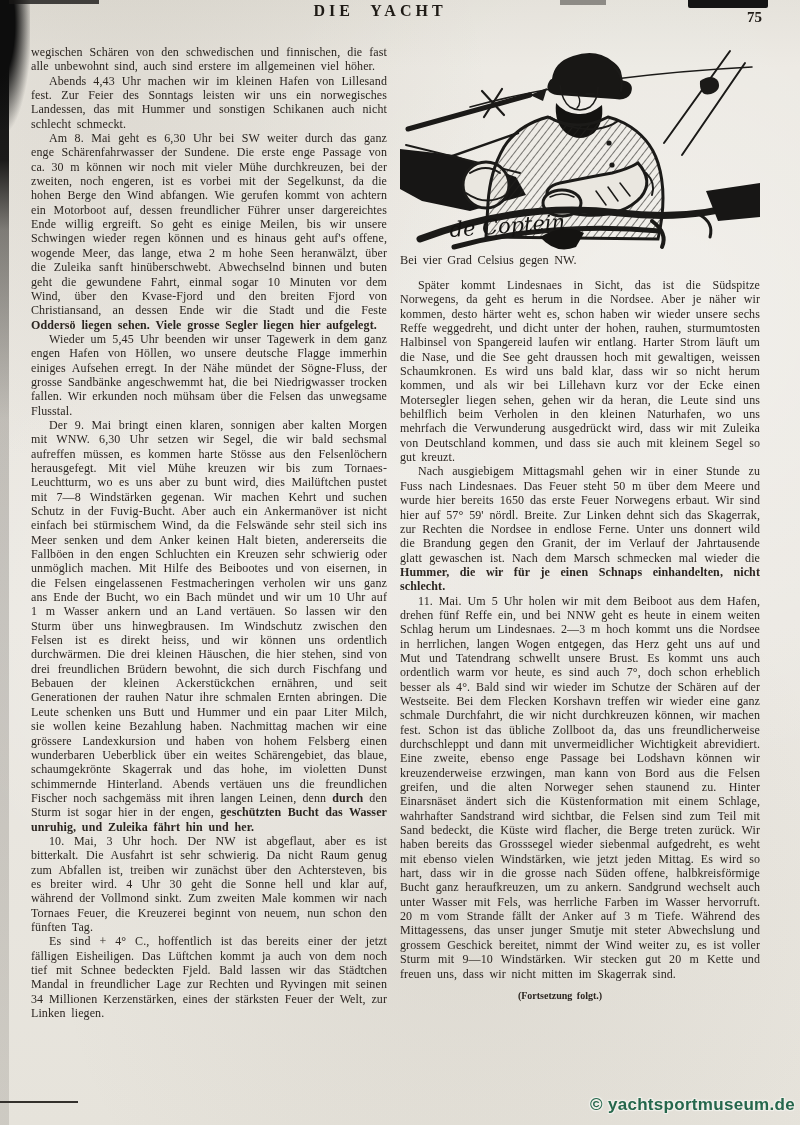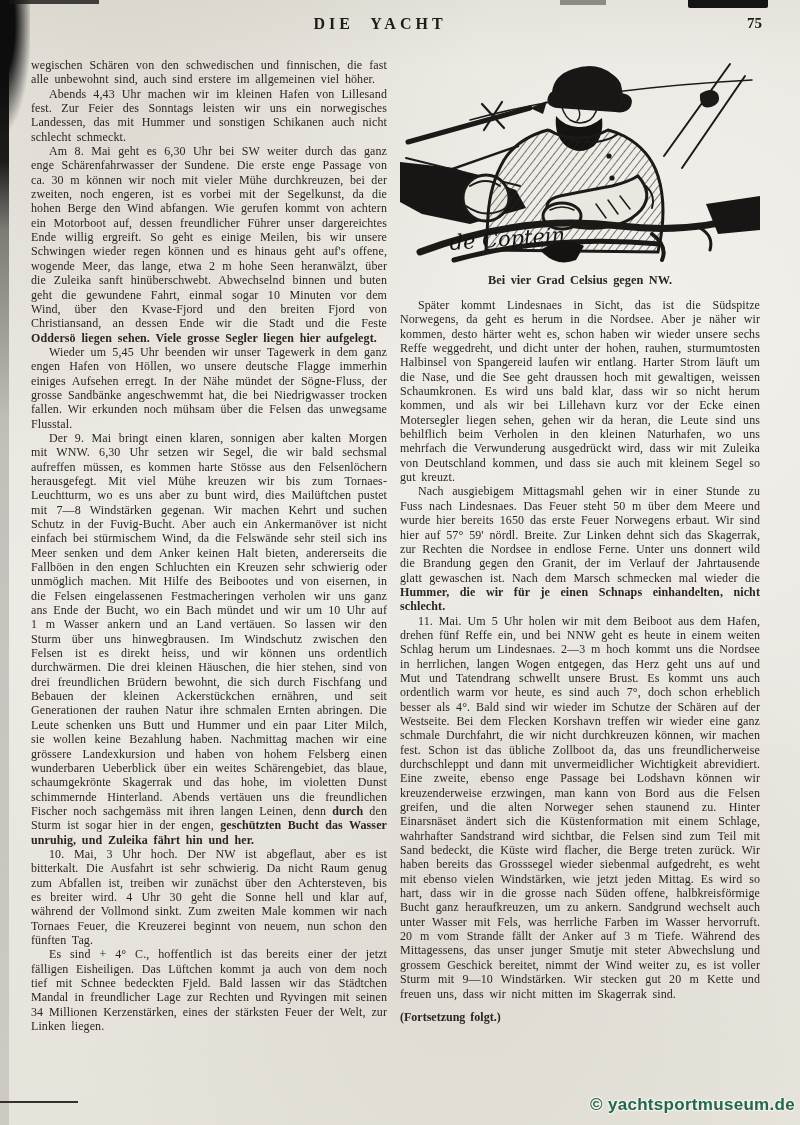"DIE YACHT" .page-header { padding-top: 15px -> 2px }
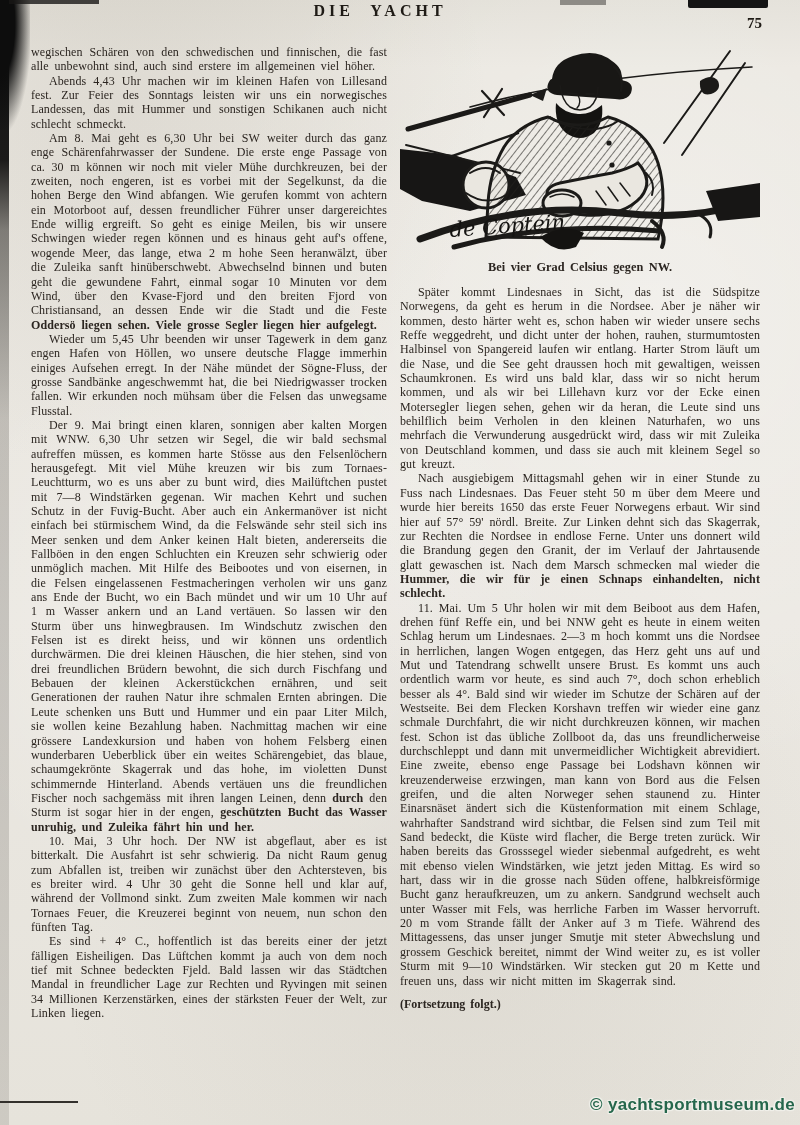"75" .page-number { top: 15px -> 9px }
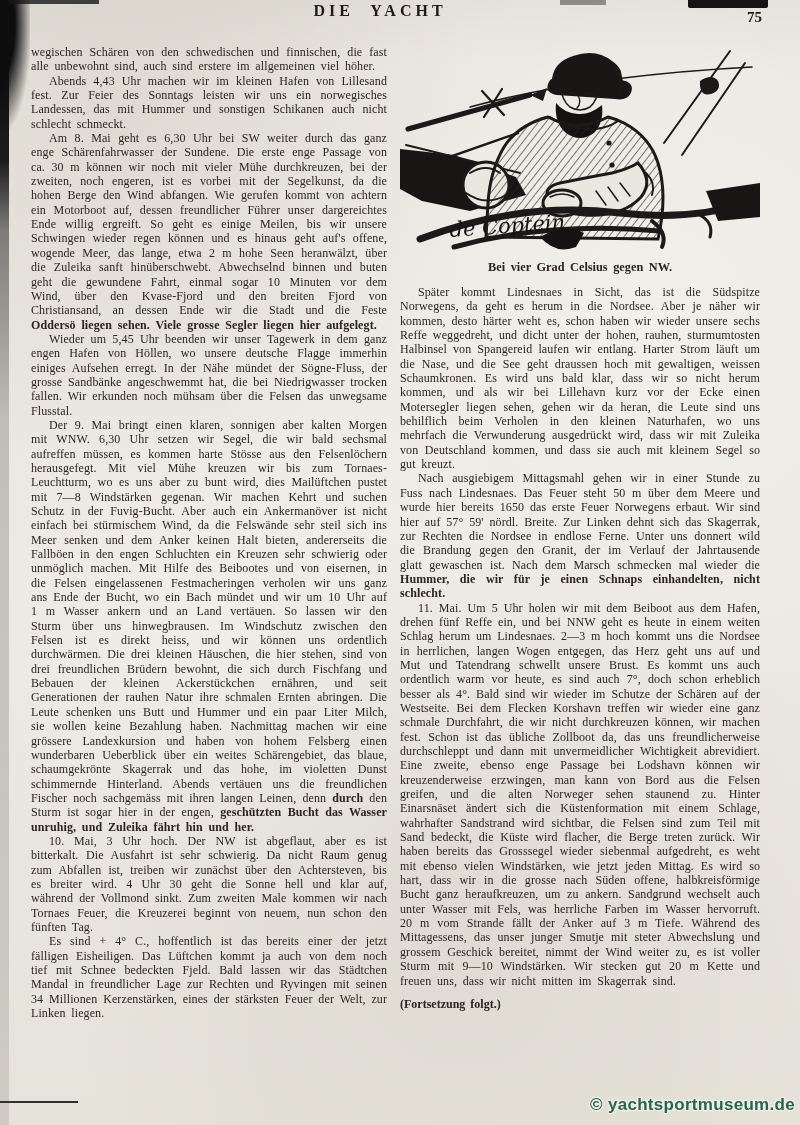"Bei vier Grad Celsius gegen" .caption { font-weight: bold -> none; margin: 10px 0 10px 0 -> 3px 0 10px 0; text-align: center -> left }
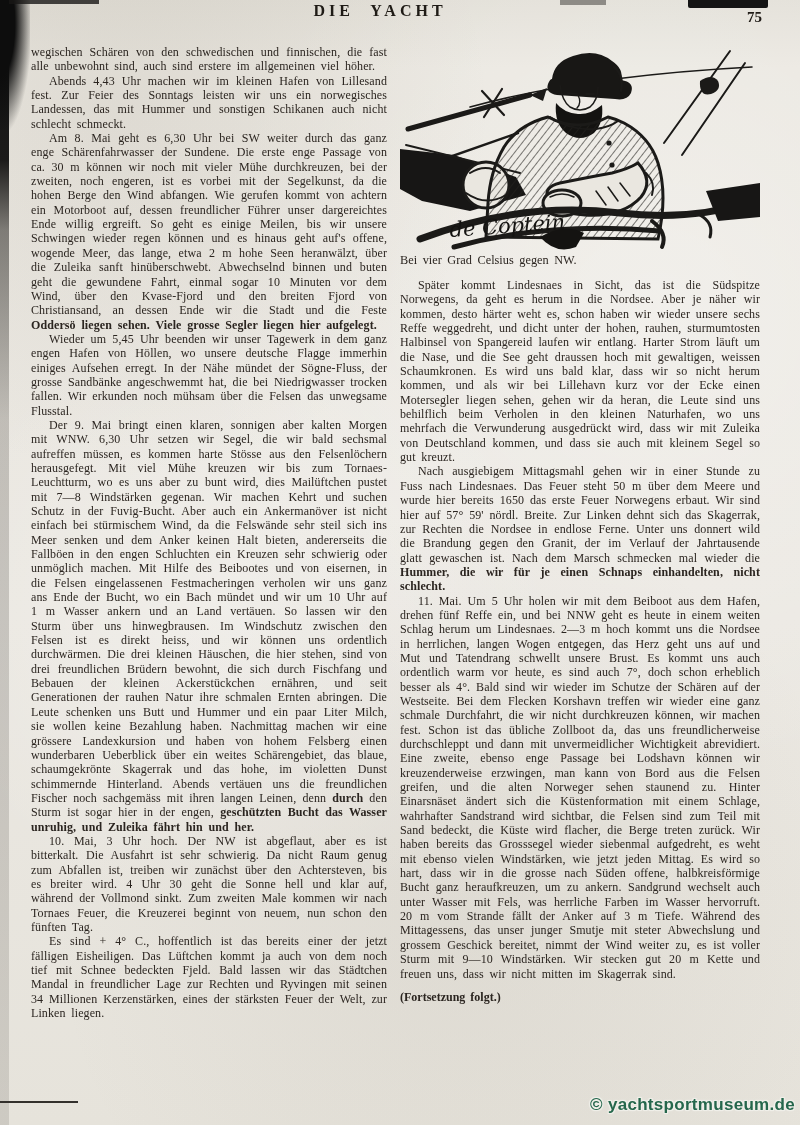"(Fortsetzung folgt.)" .closing { font-size: 12px -> 10px; text-align: none -> center }
